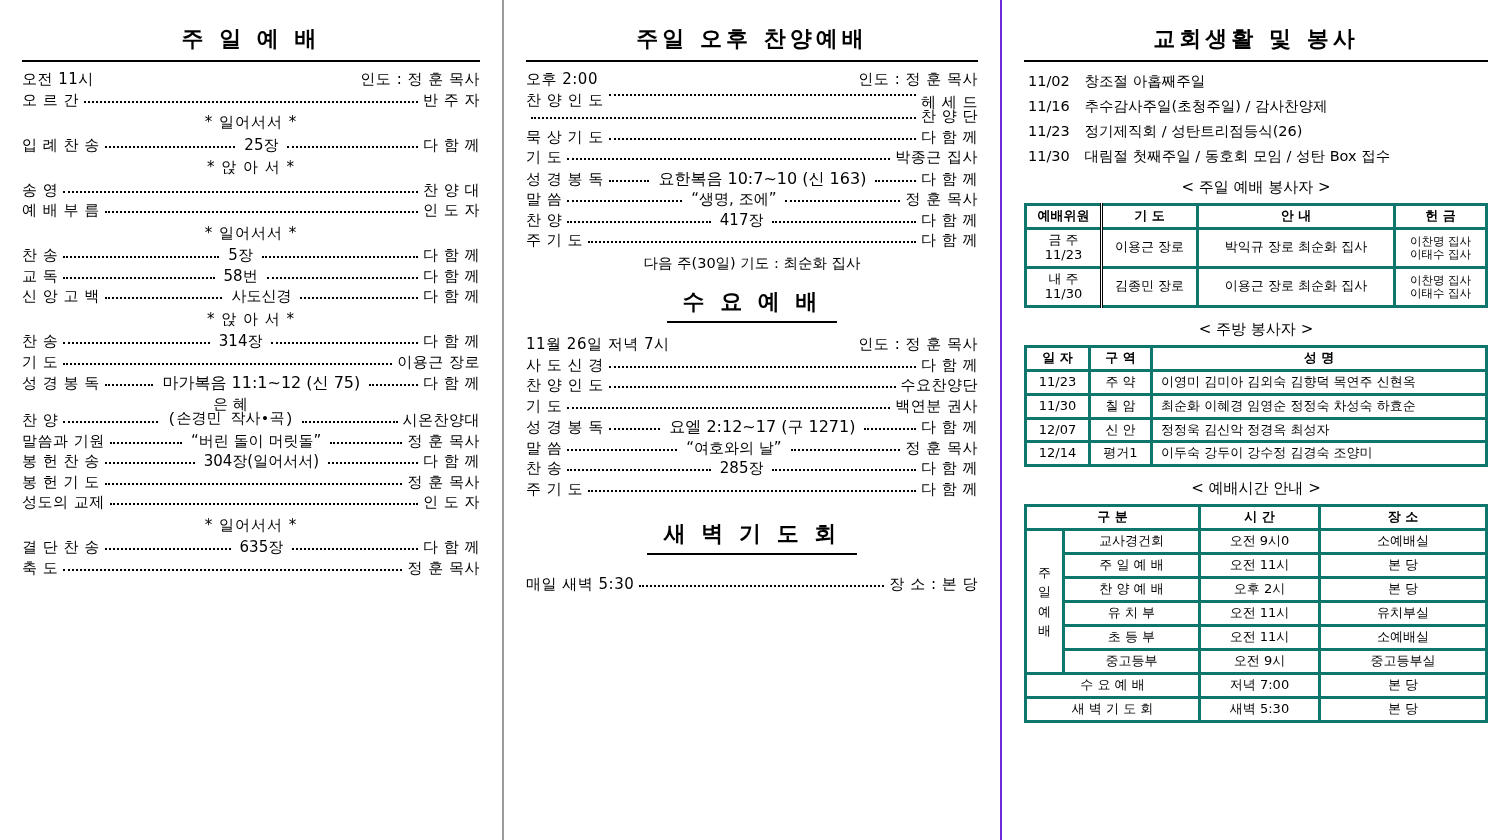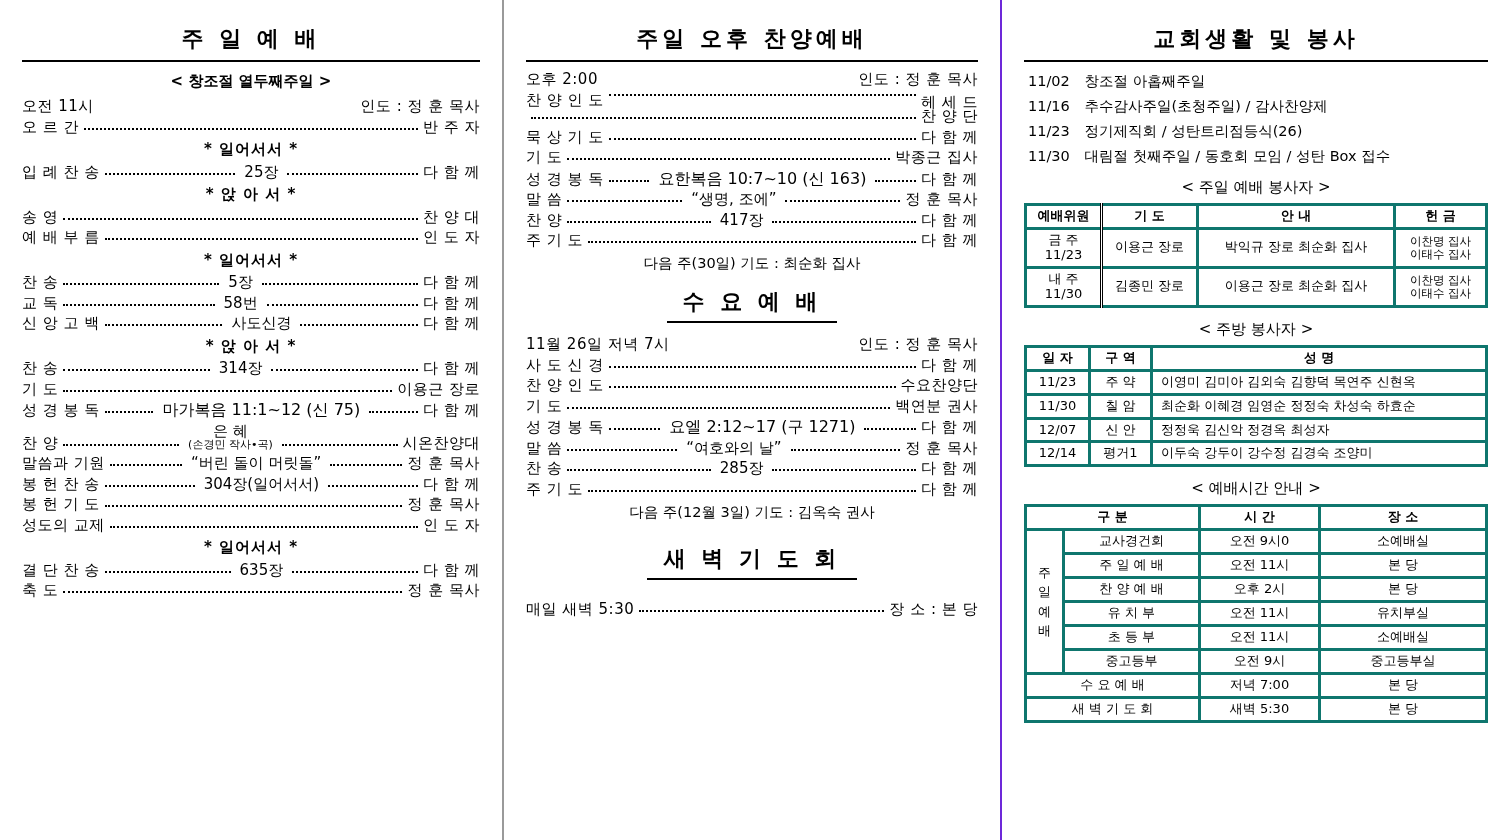"< 창조절 열두째주일 >" div.center-small { html: <div>&lt; 창조절 열두째주일 &gt;</div> -> none }
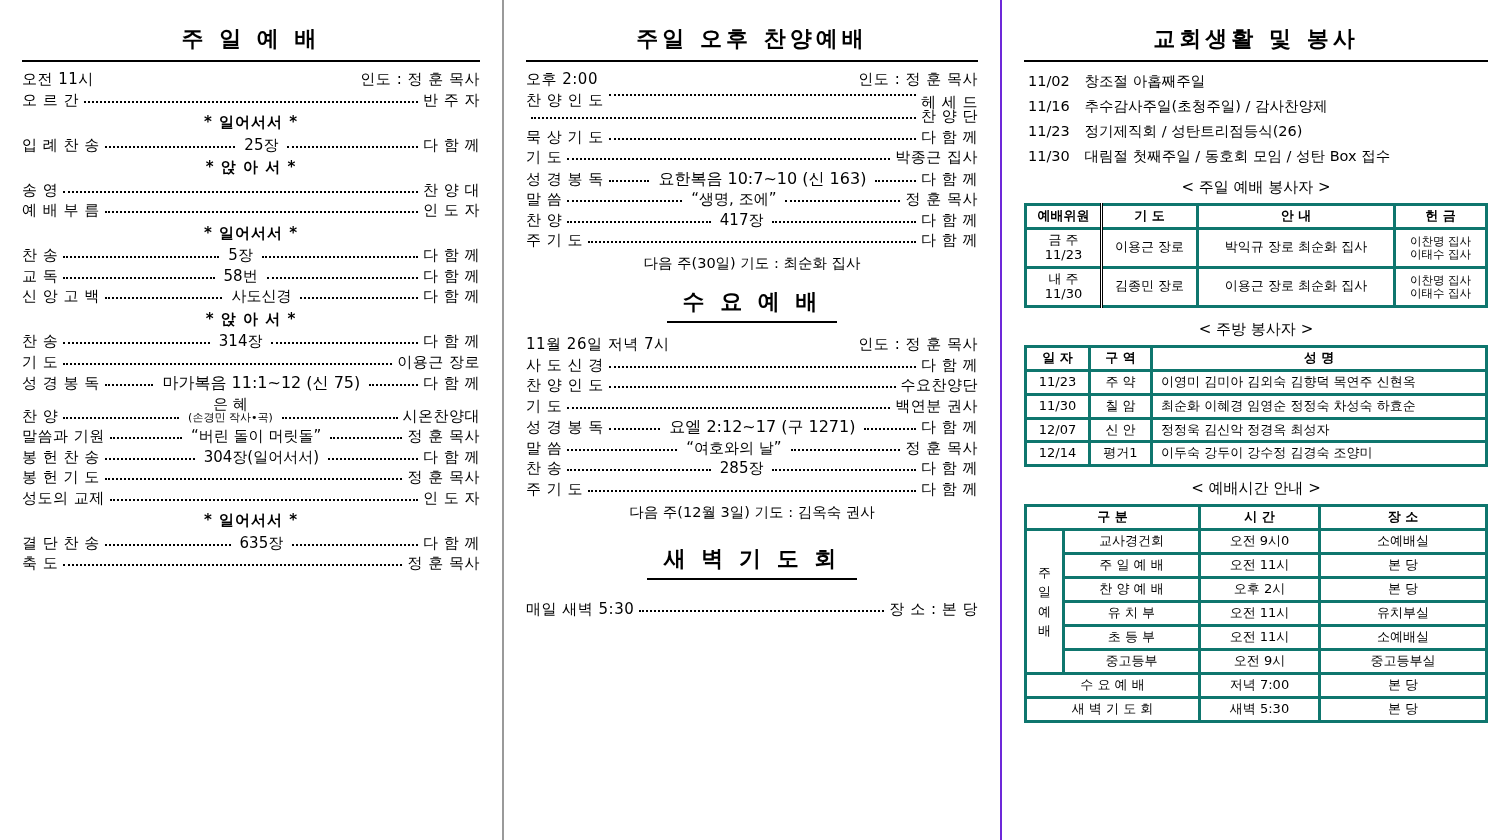"* 일어서서 *" .starline { font-weight: bold -> normal }
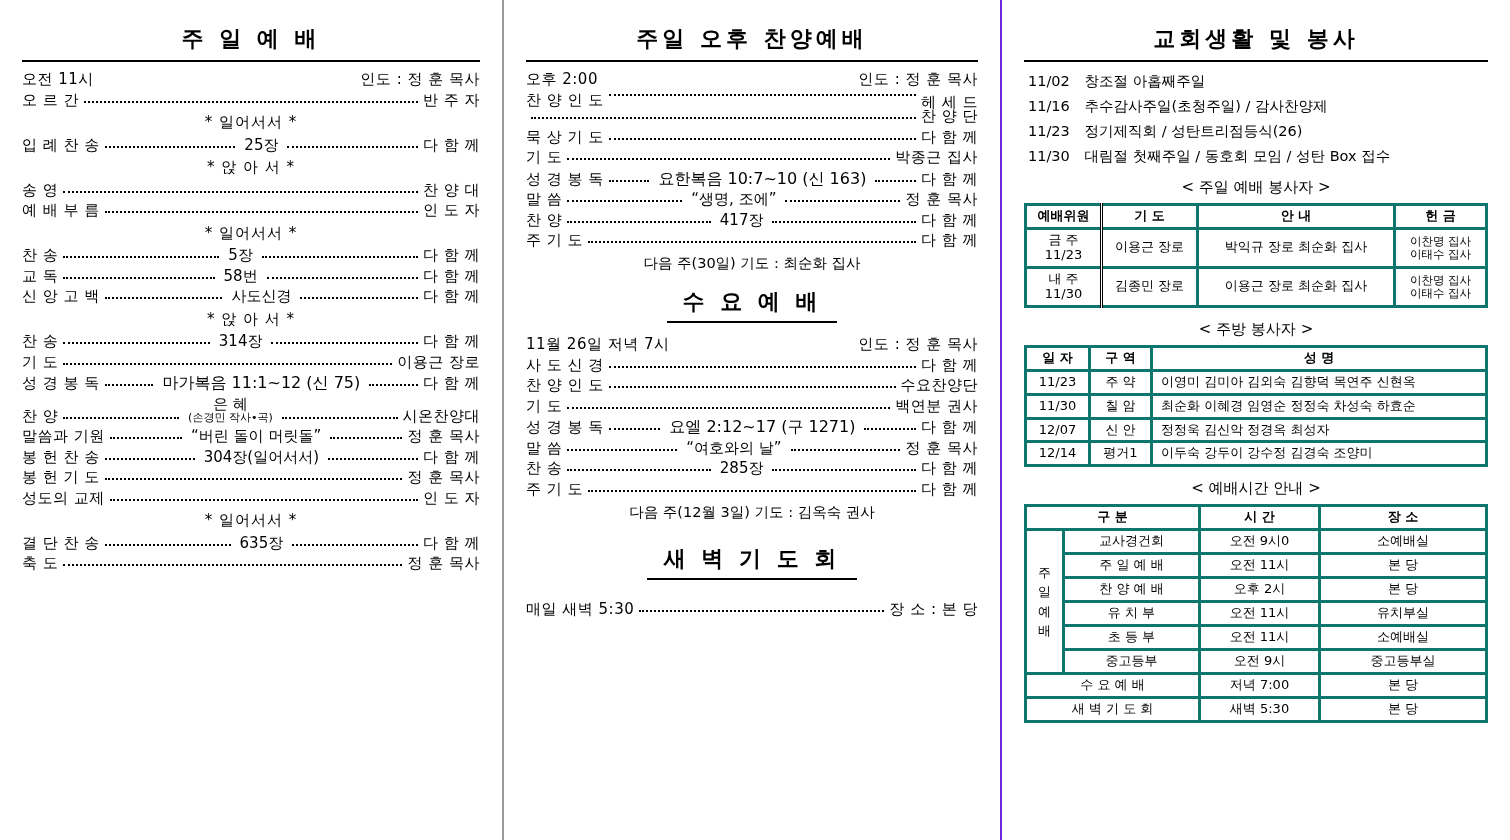"(손경민 작사•곡)" .stack .s2 { font-family: none -> Liberation Mono, monospace; font-size: 11px -> 15px }
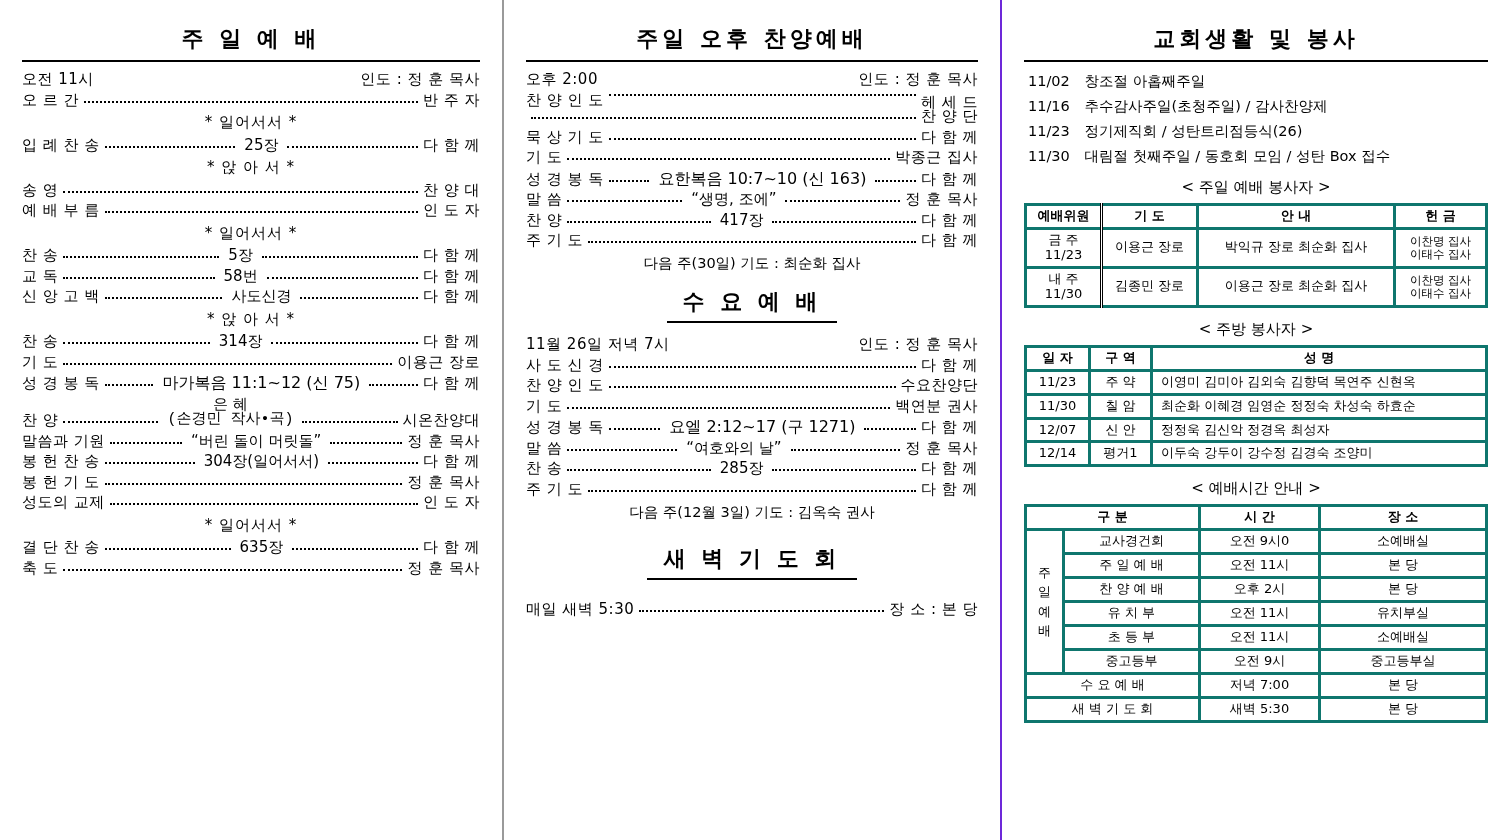"다음 주(12월 3일) 기도 :" div.center-note { html: <div>다음 주(12월 3일) 기도 : 김옥숙 권사</div> -> none }
